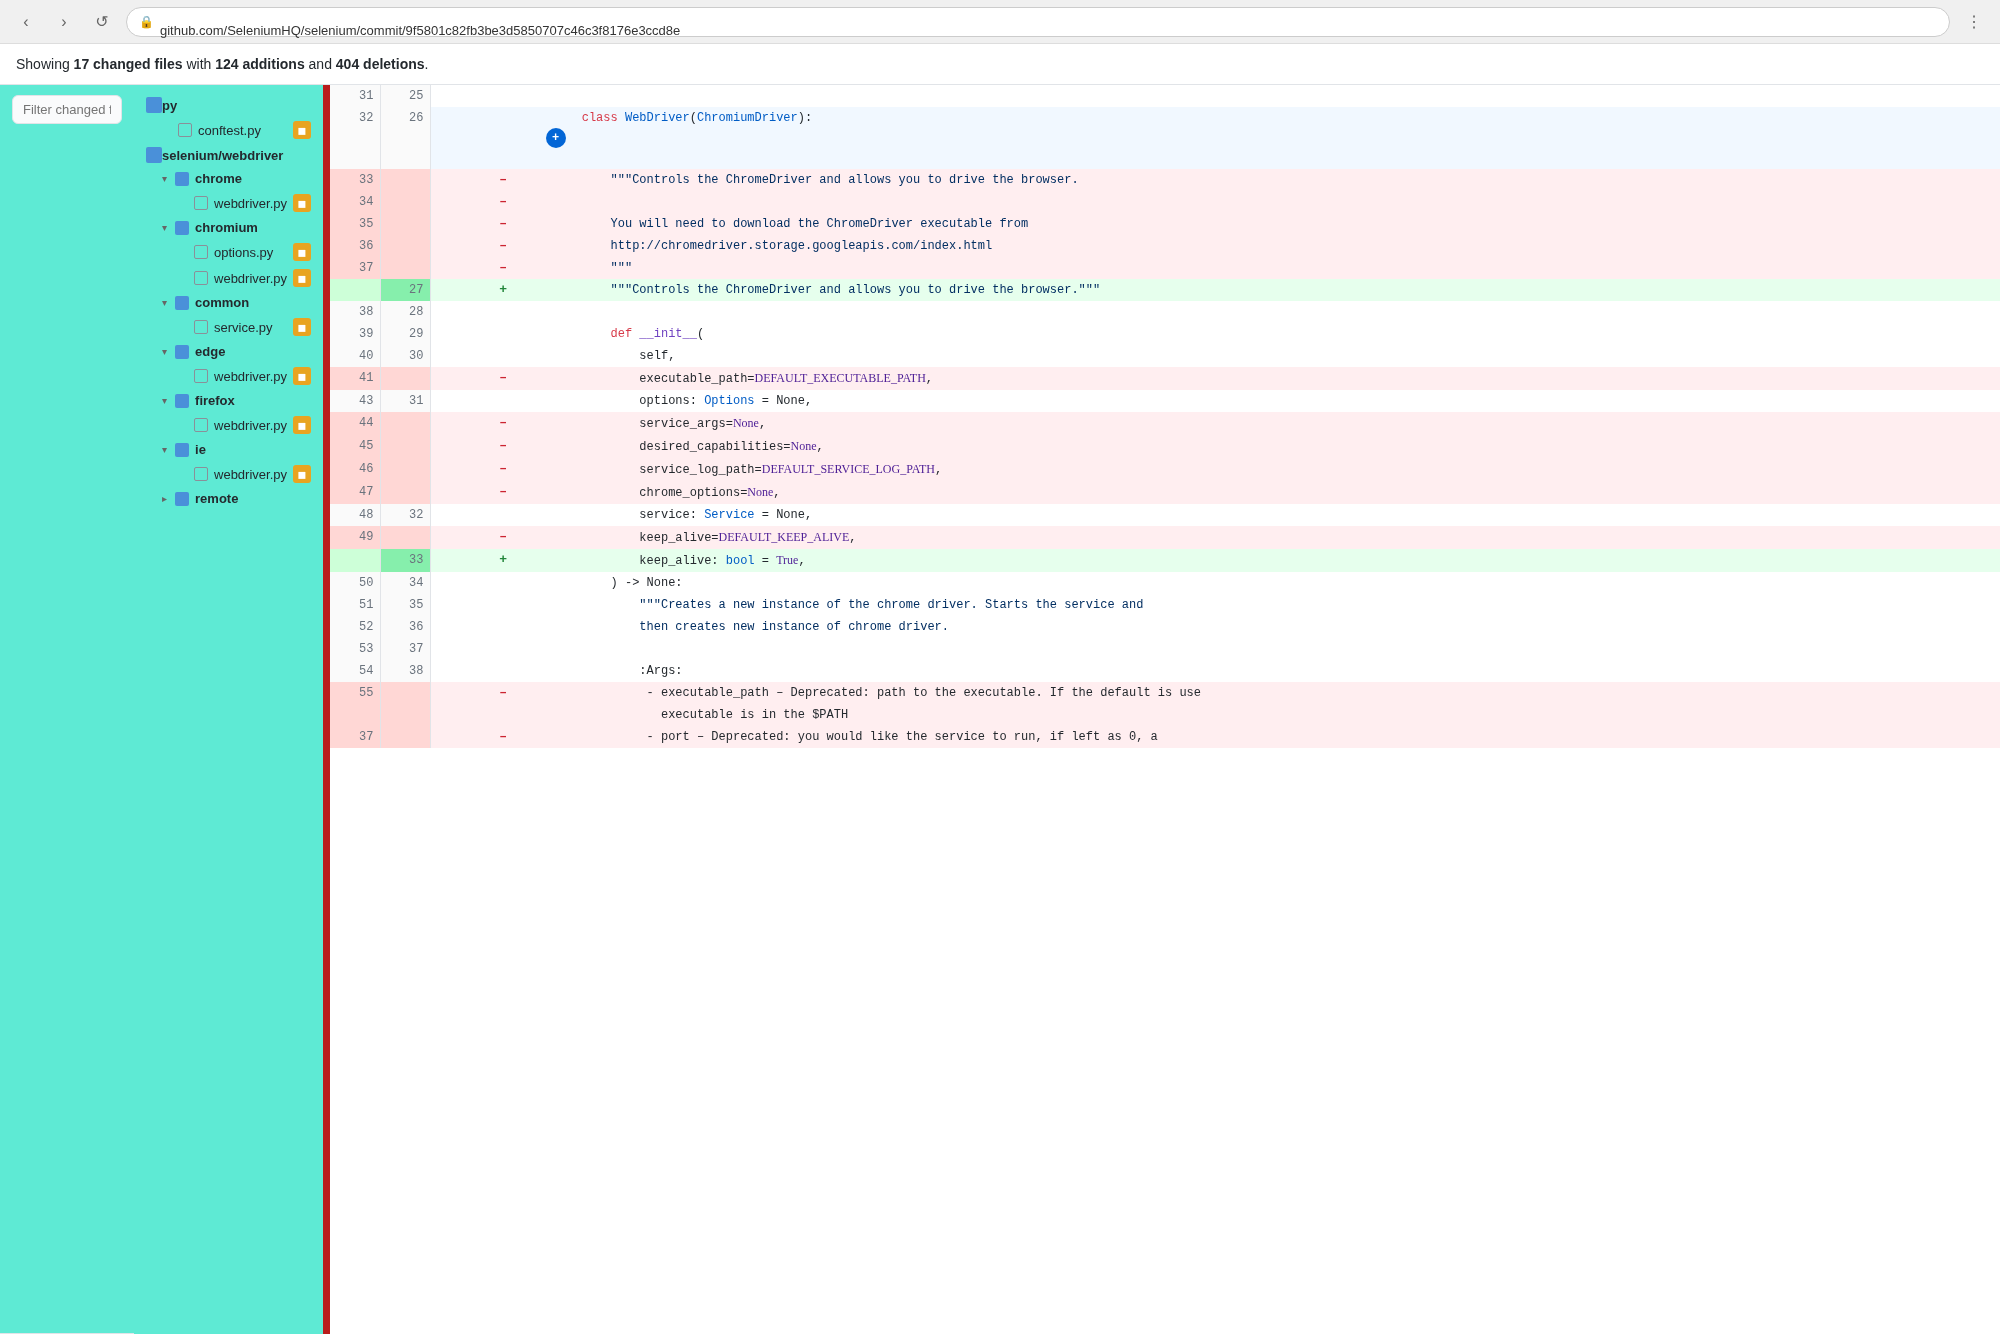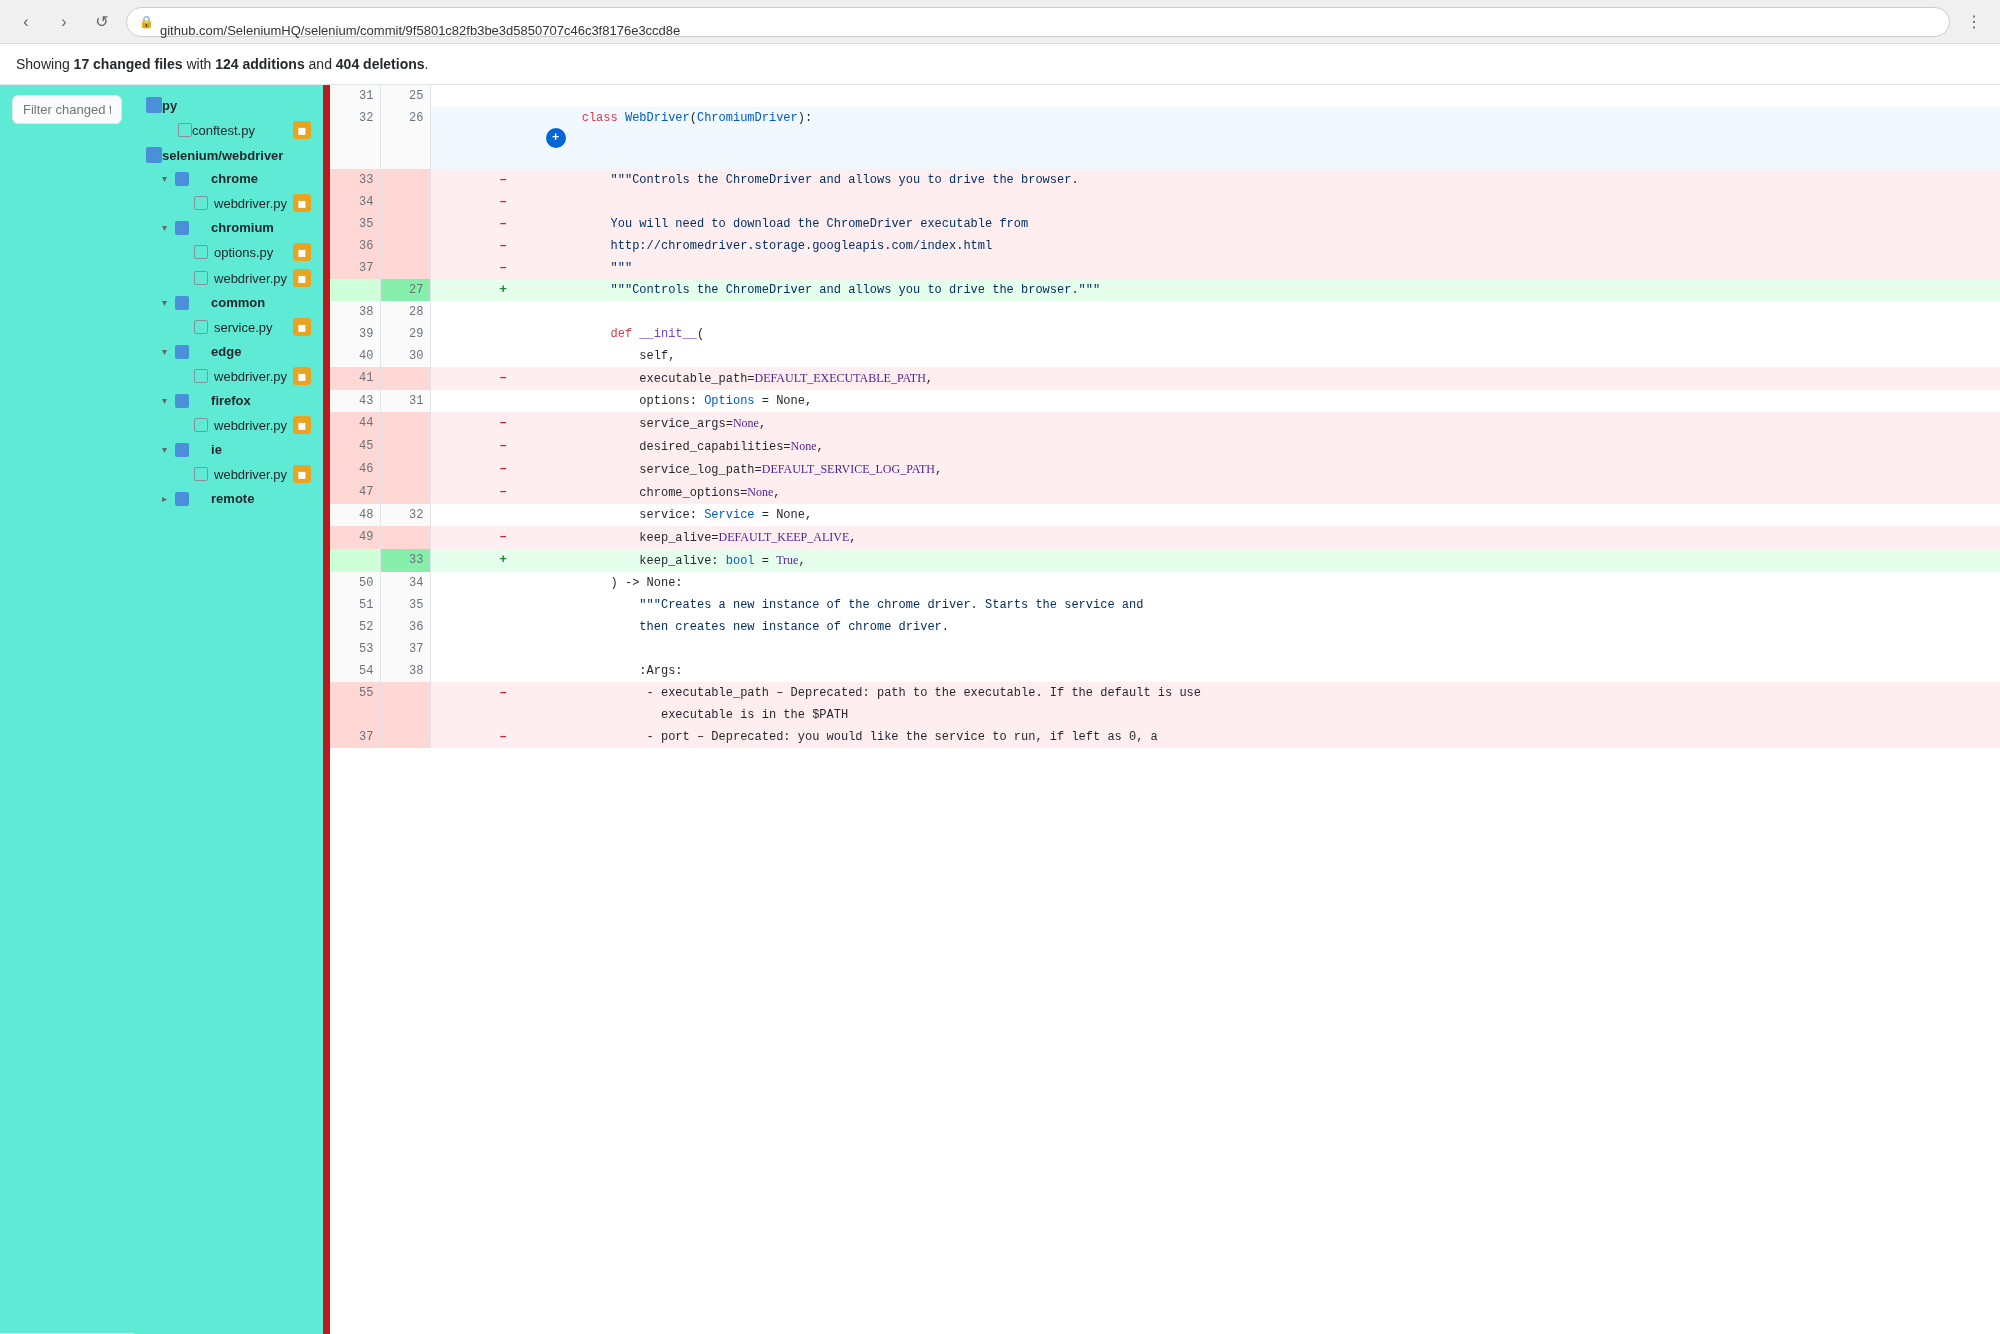"conftest.py" .tree-file { gap: 0 -> 6px }
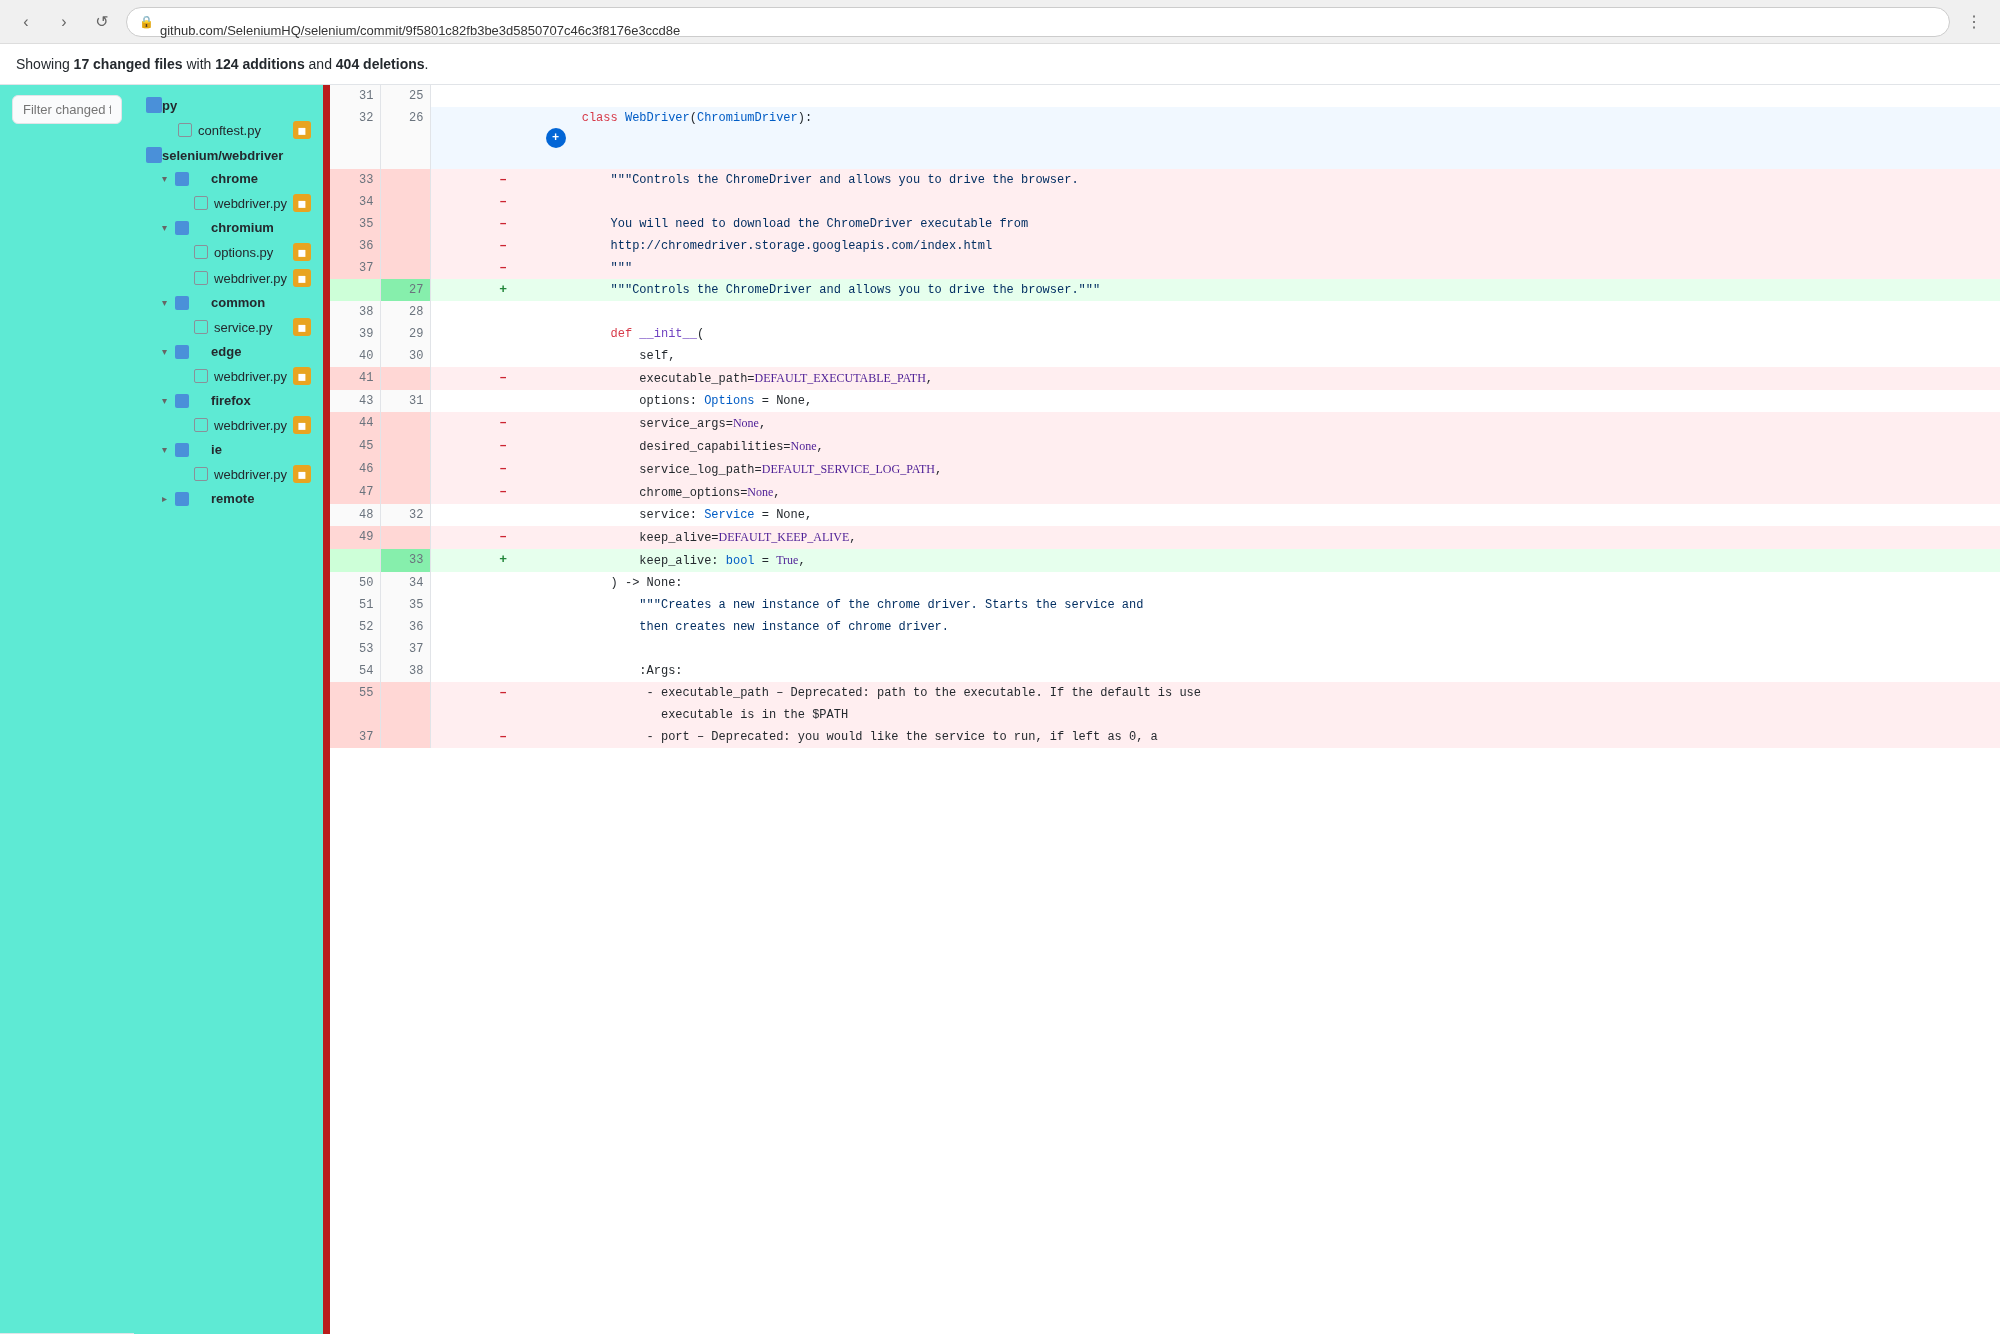"chrome" .tree-subfolder-label { margin-left: 16px -> none }
